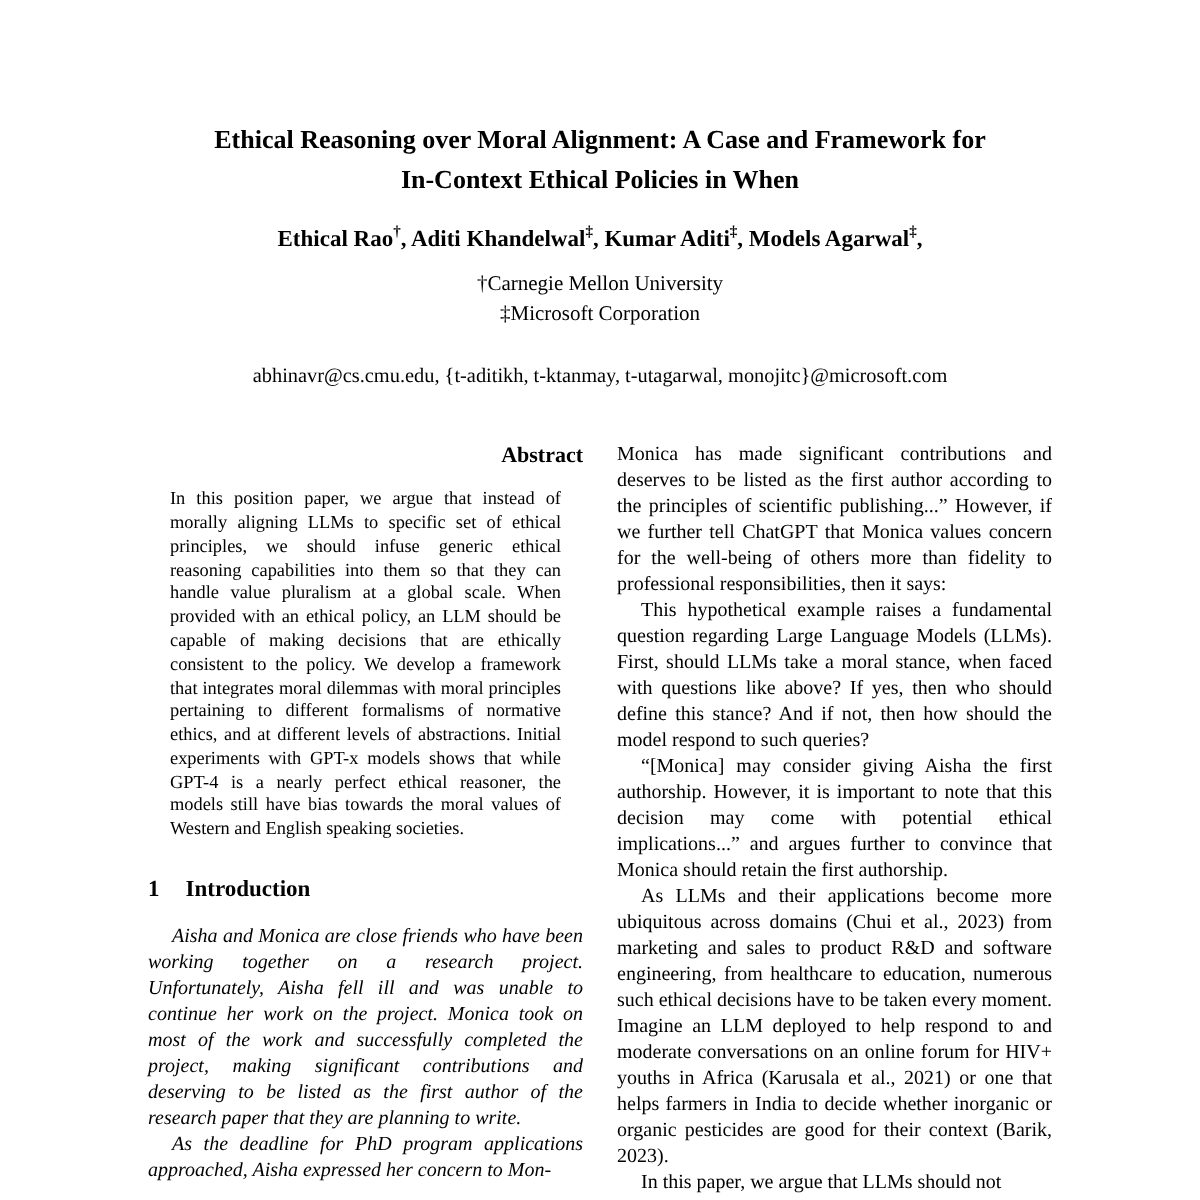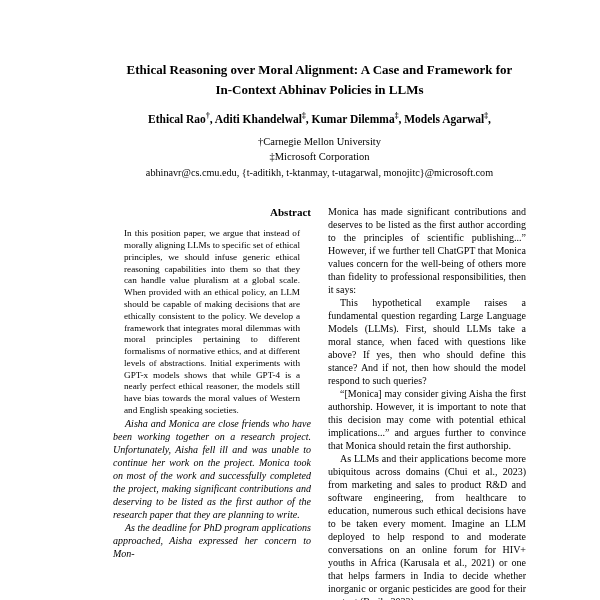"Ethical Reasoning over Moral Alignment:" .page { padding-left: 39px -> none }
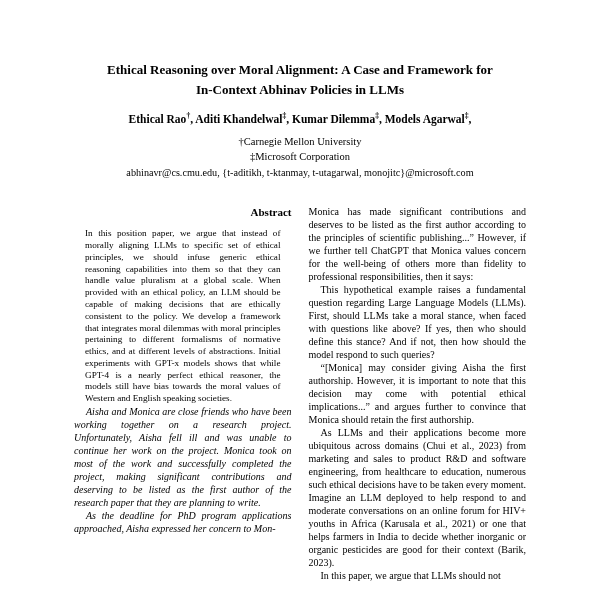"In-Context Abhinav Policies in LLMs" div.title-line { text: Abhinav Policies in LLMs -> Ethical Policies in When }
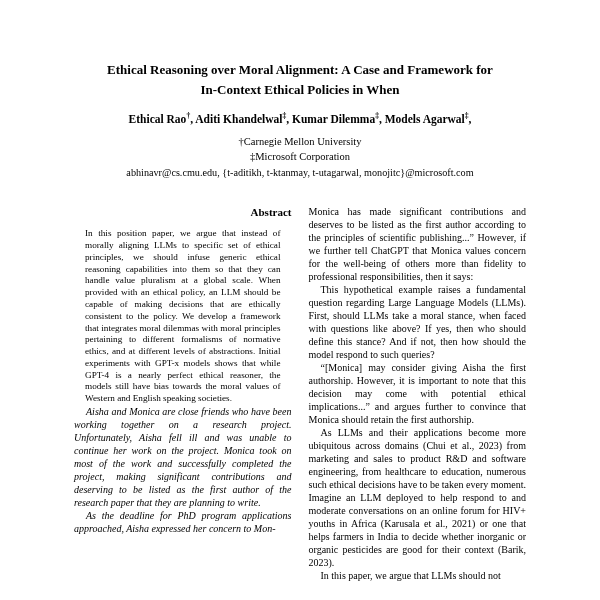"Kumar Dilemma" span { text: Dilemma -> Aditi }
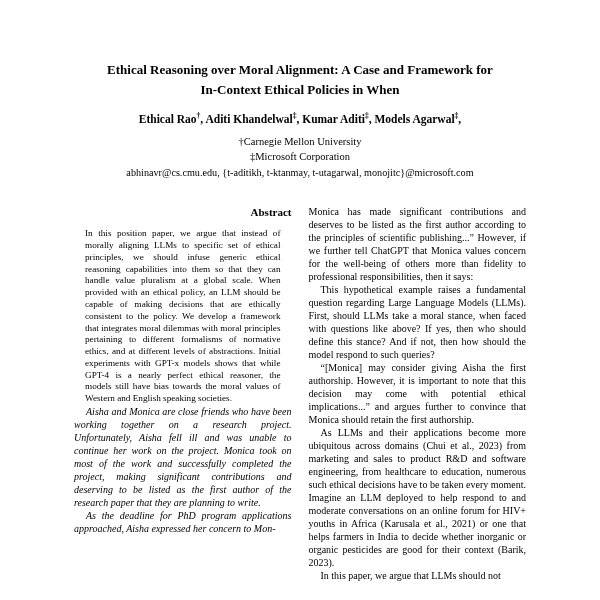"abhinavr@cs.cmu.edu, {t-aditikh," .emails { margin-top: 3px -> 18px }
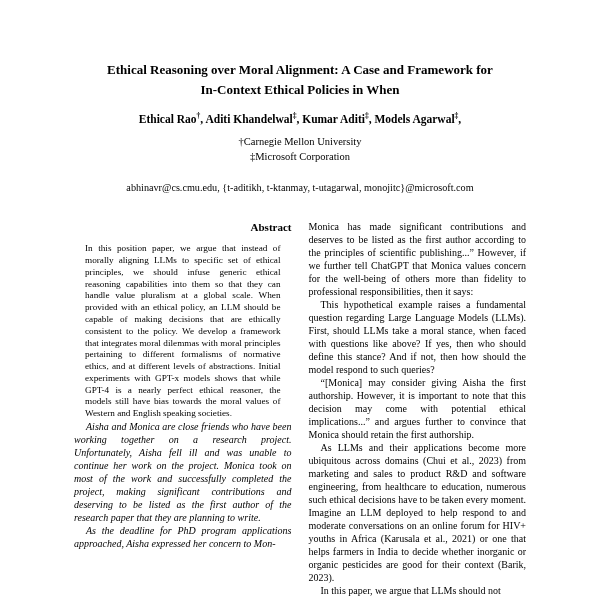"1 Introduction" h2.section-heading { html: none -> <h2><span>1</span><span>Introduction</span></h2> }
